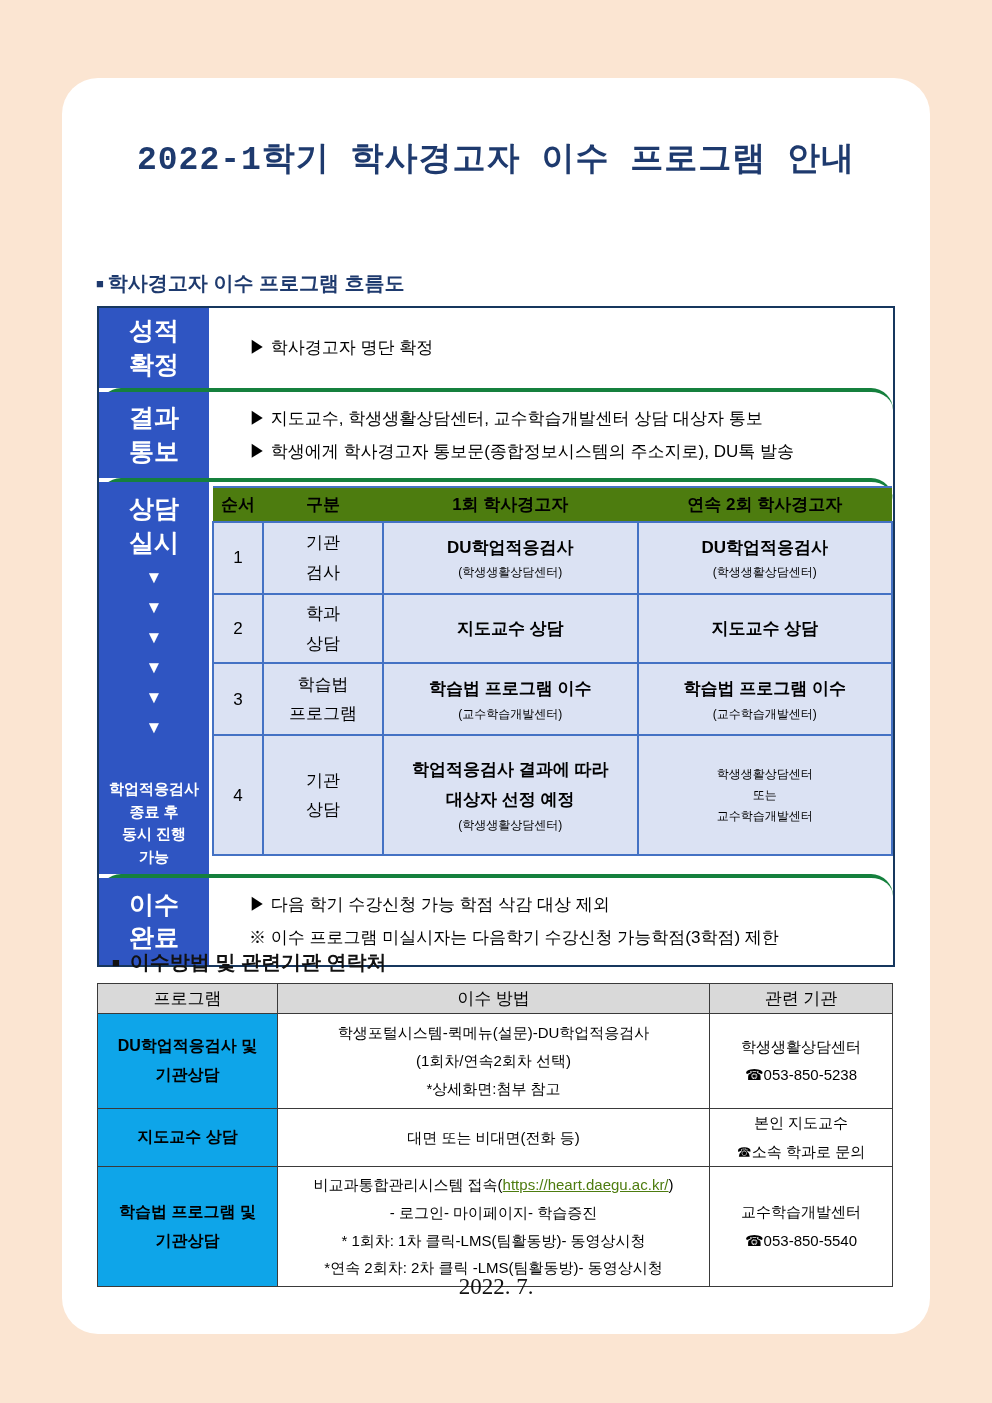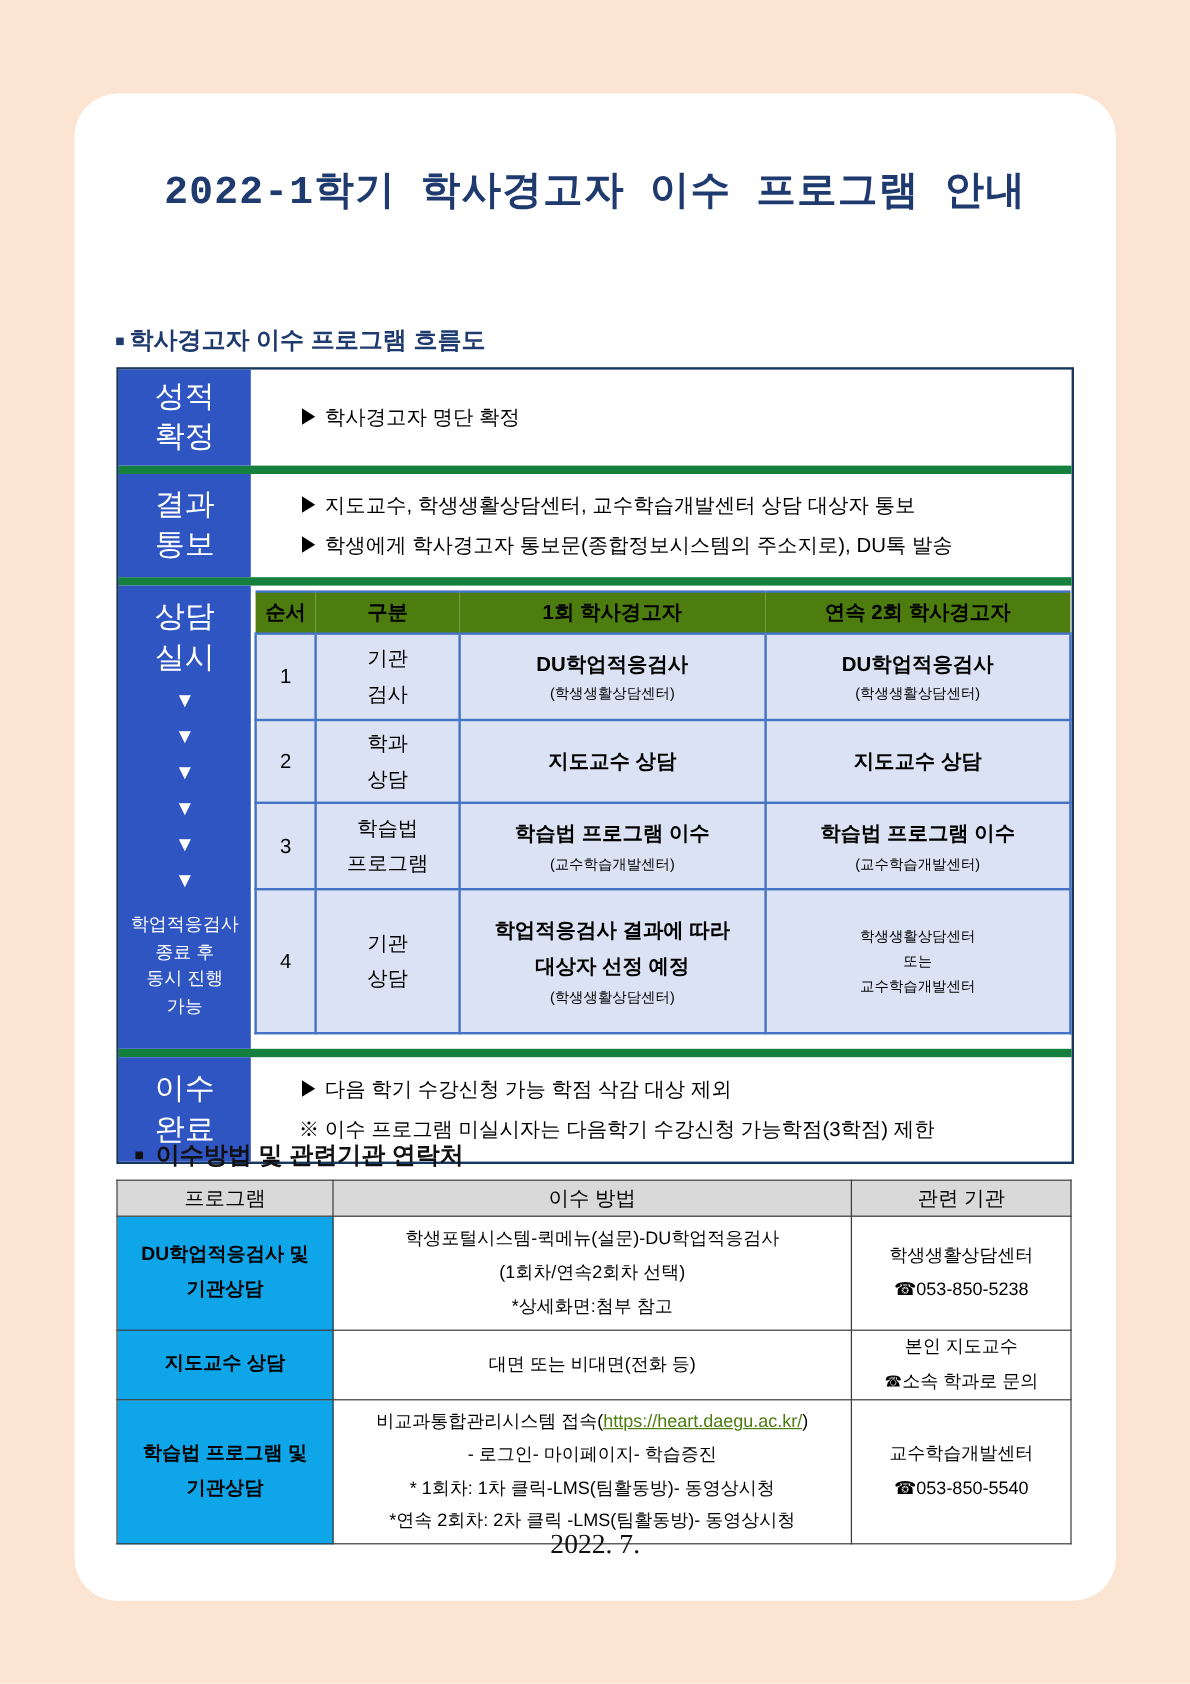"성적" .flow-side { font-weight: normal -> bold }
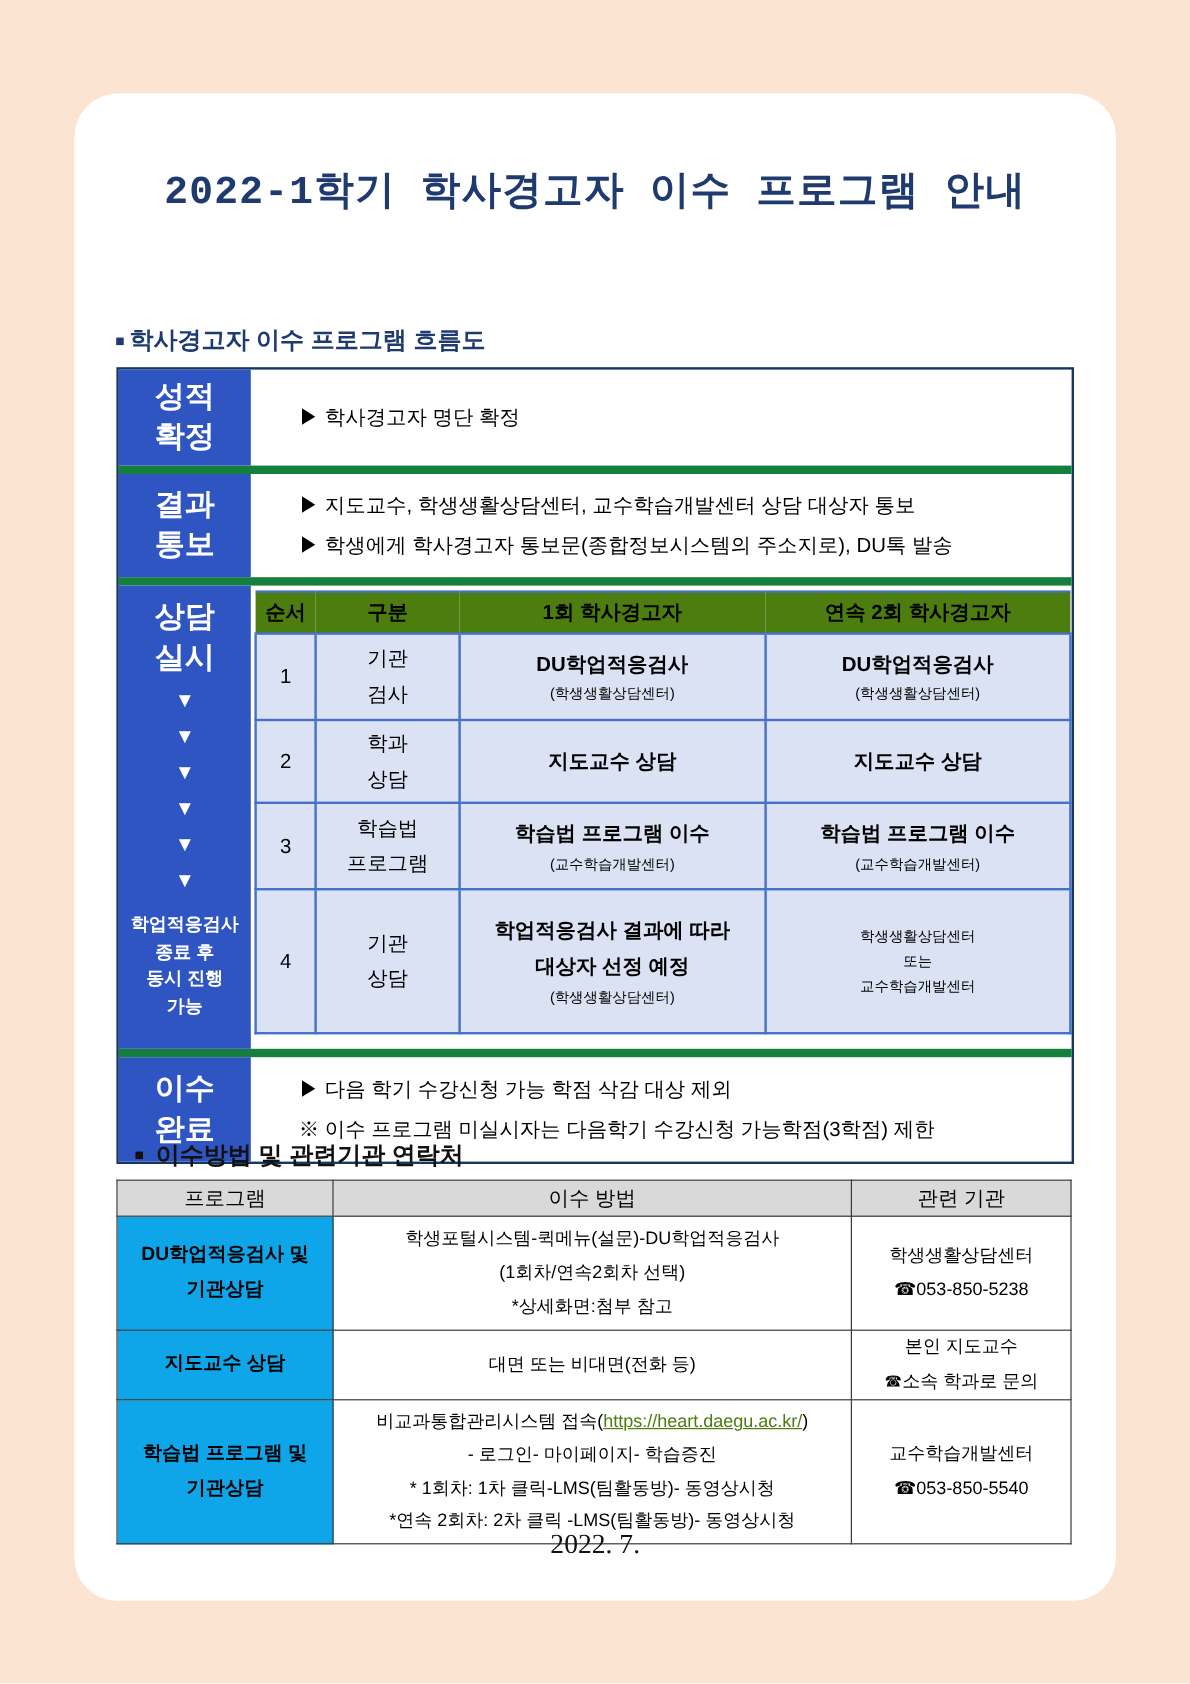"결과" .flow-row + .flow-row { border-radius: none -> 22px; border-top: 7px solid #15803d -> 4px solid #15803d }
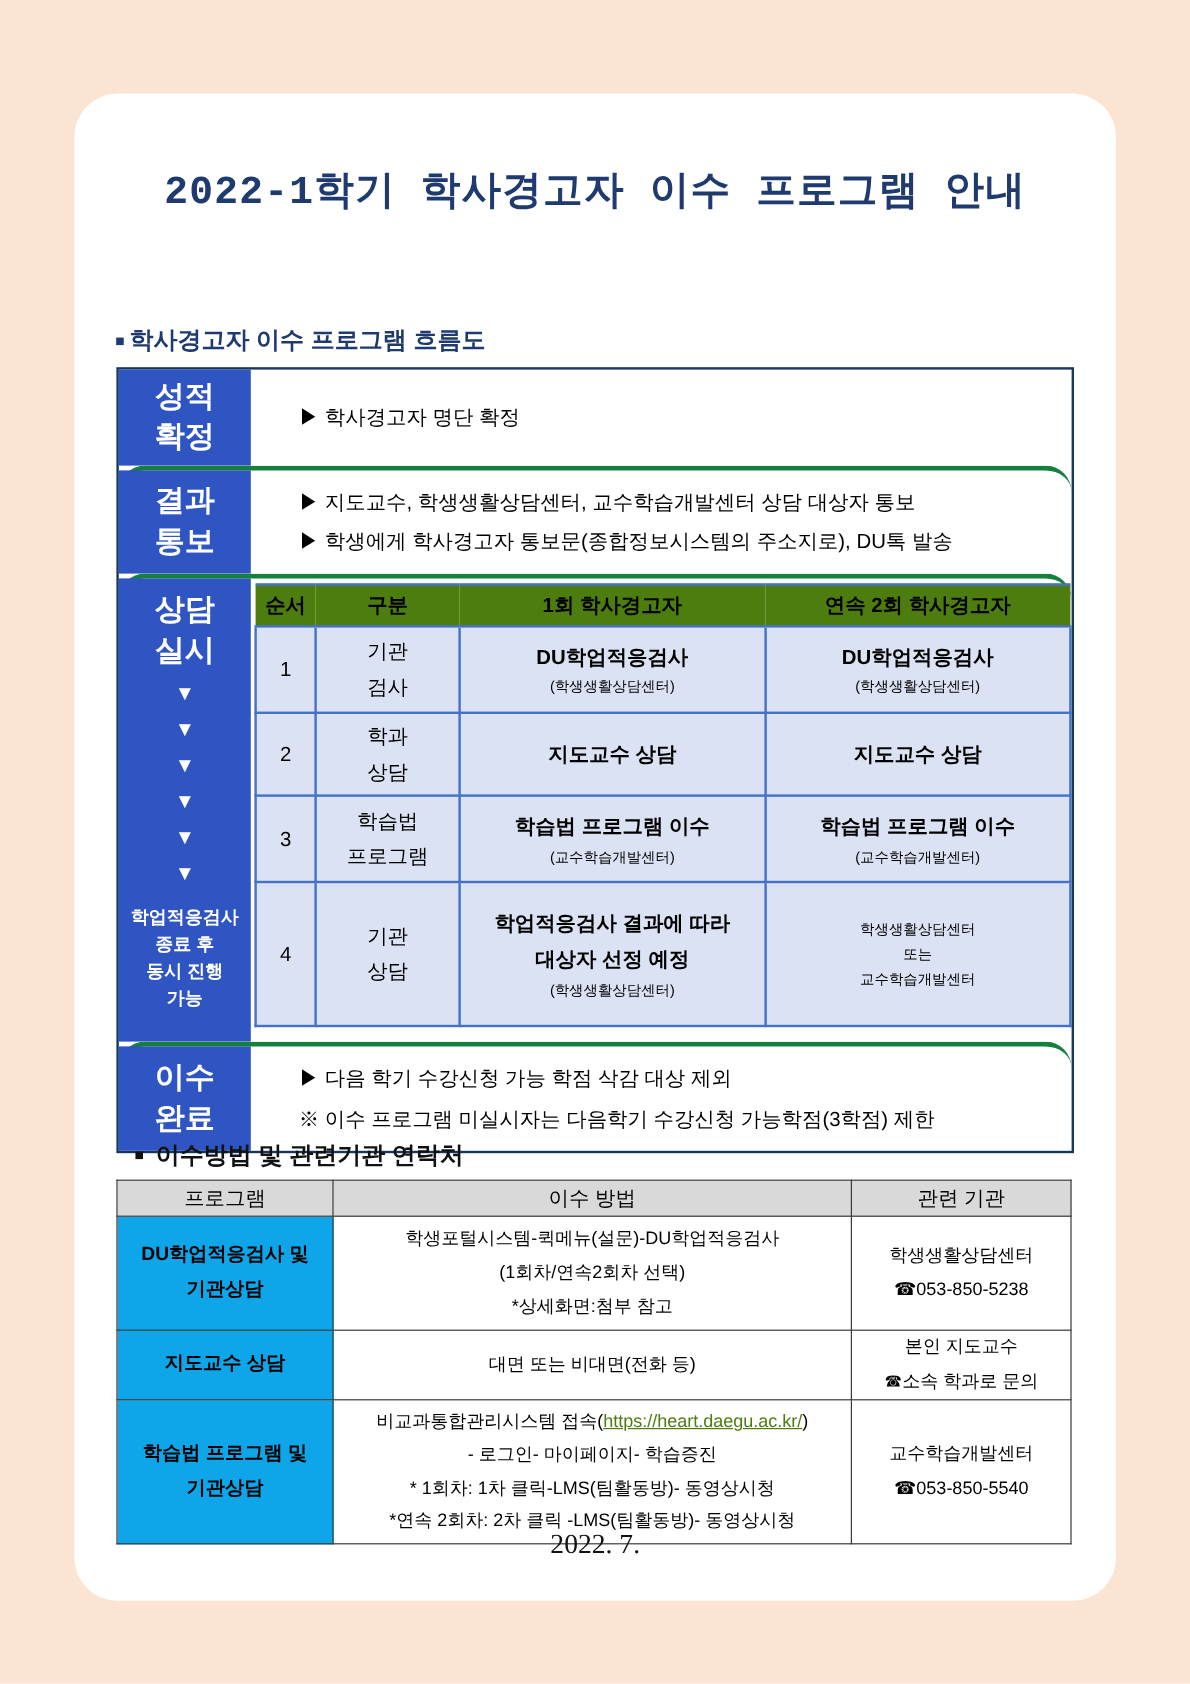"학업적응검사" .side-note { margin-top: 18px -> 42px }
